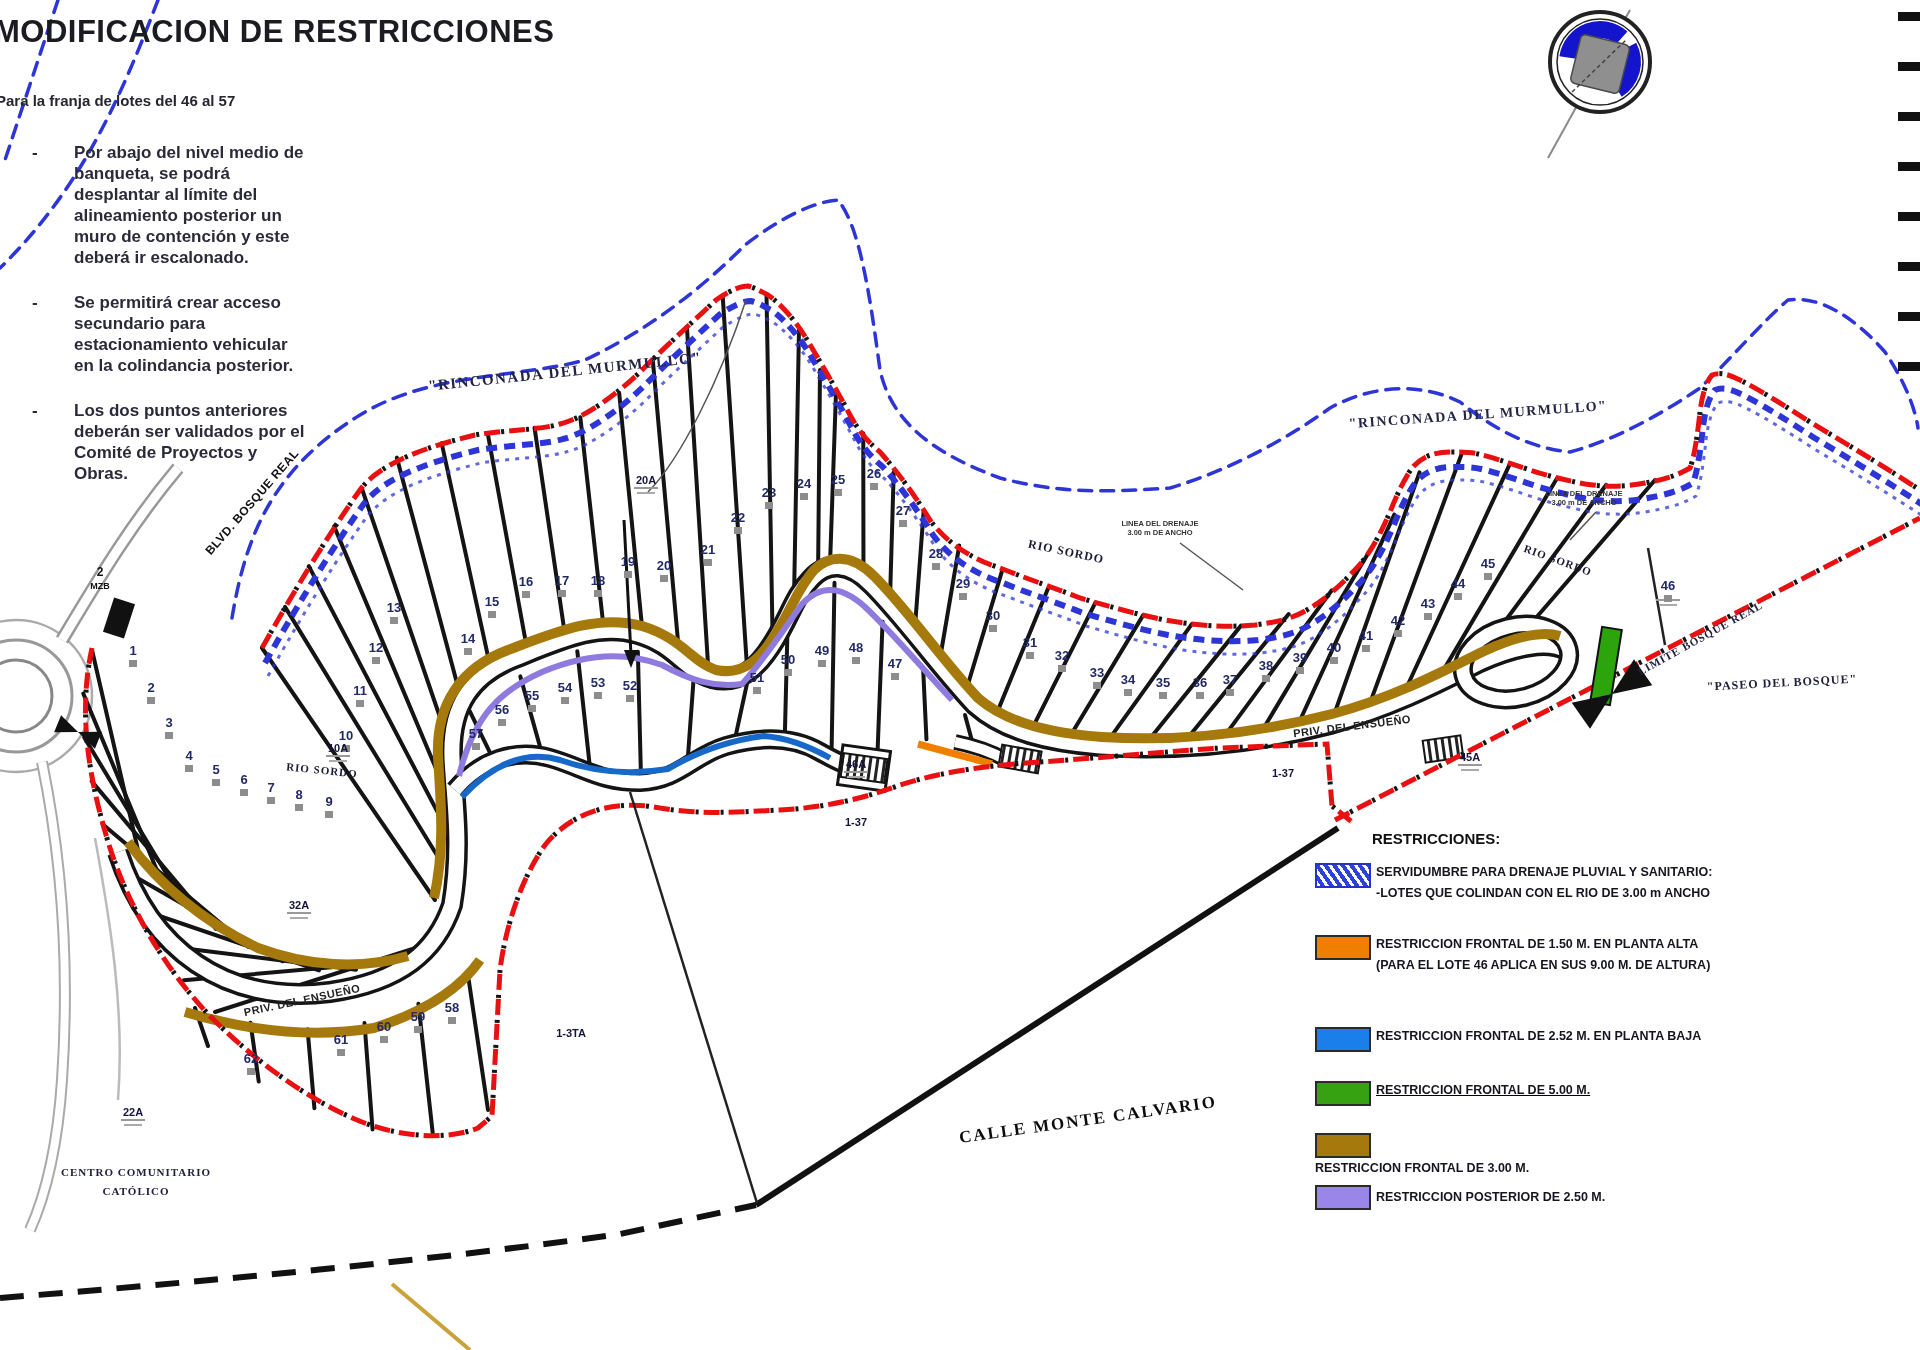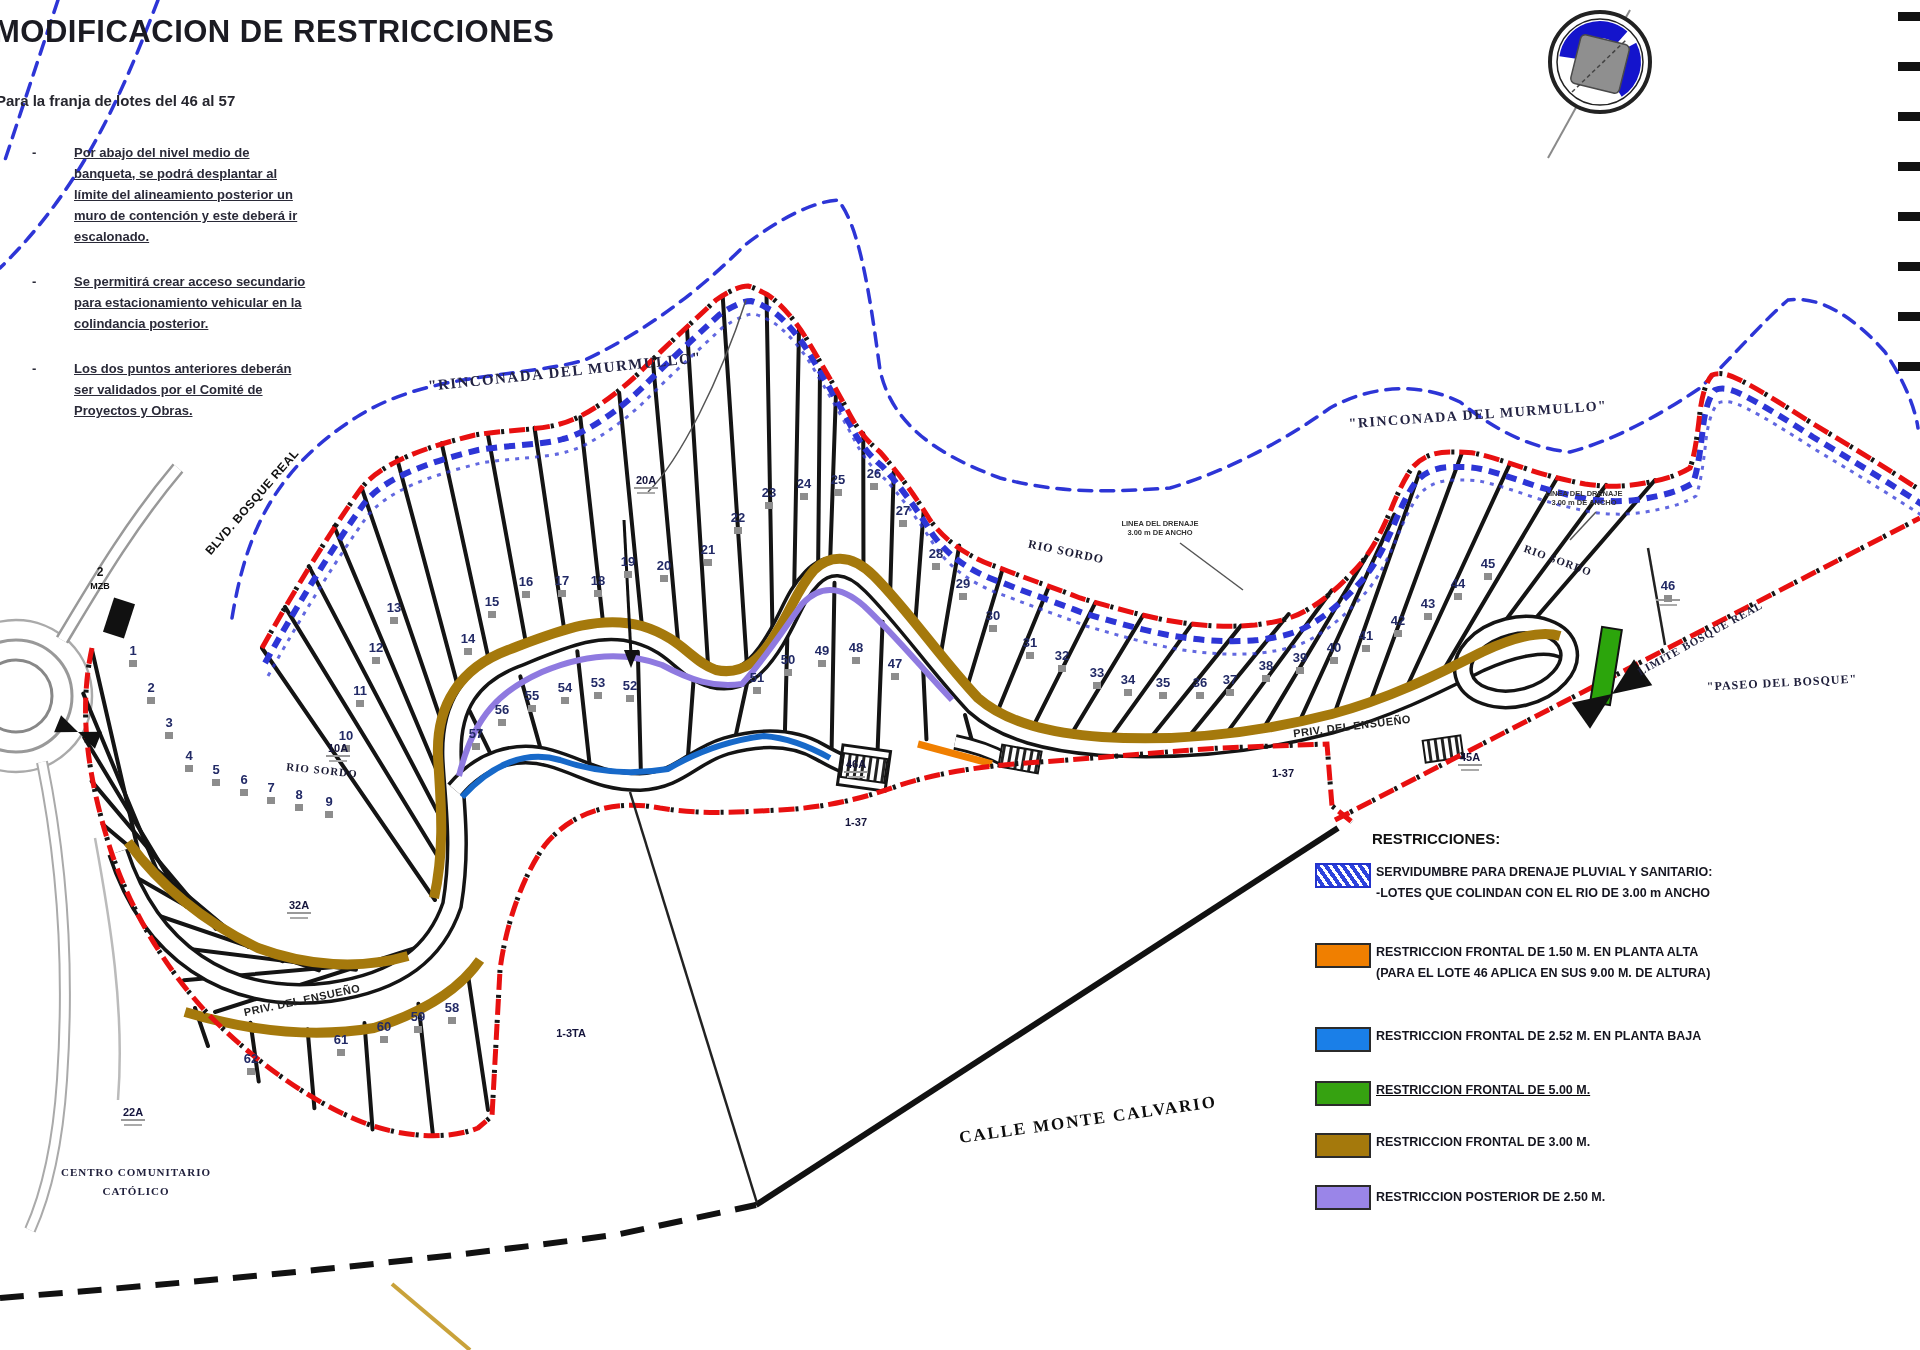"Por abajo del nivel medio" .note { font-size: 13px -> 17px; text-decoration: underline -> none }
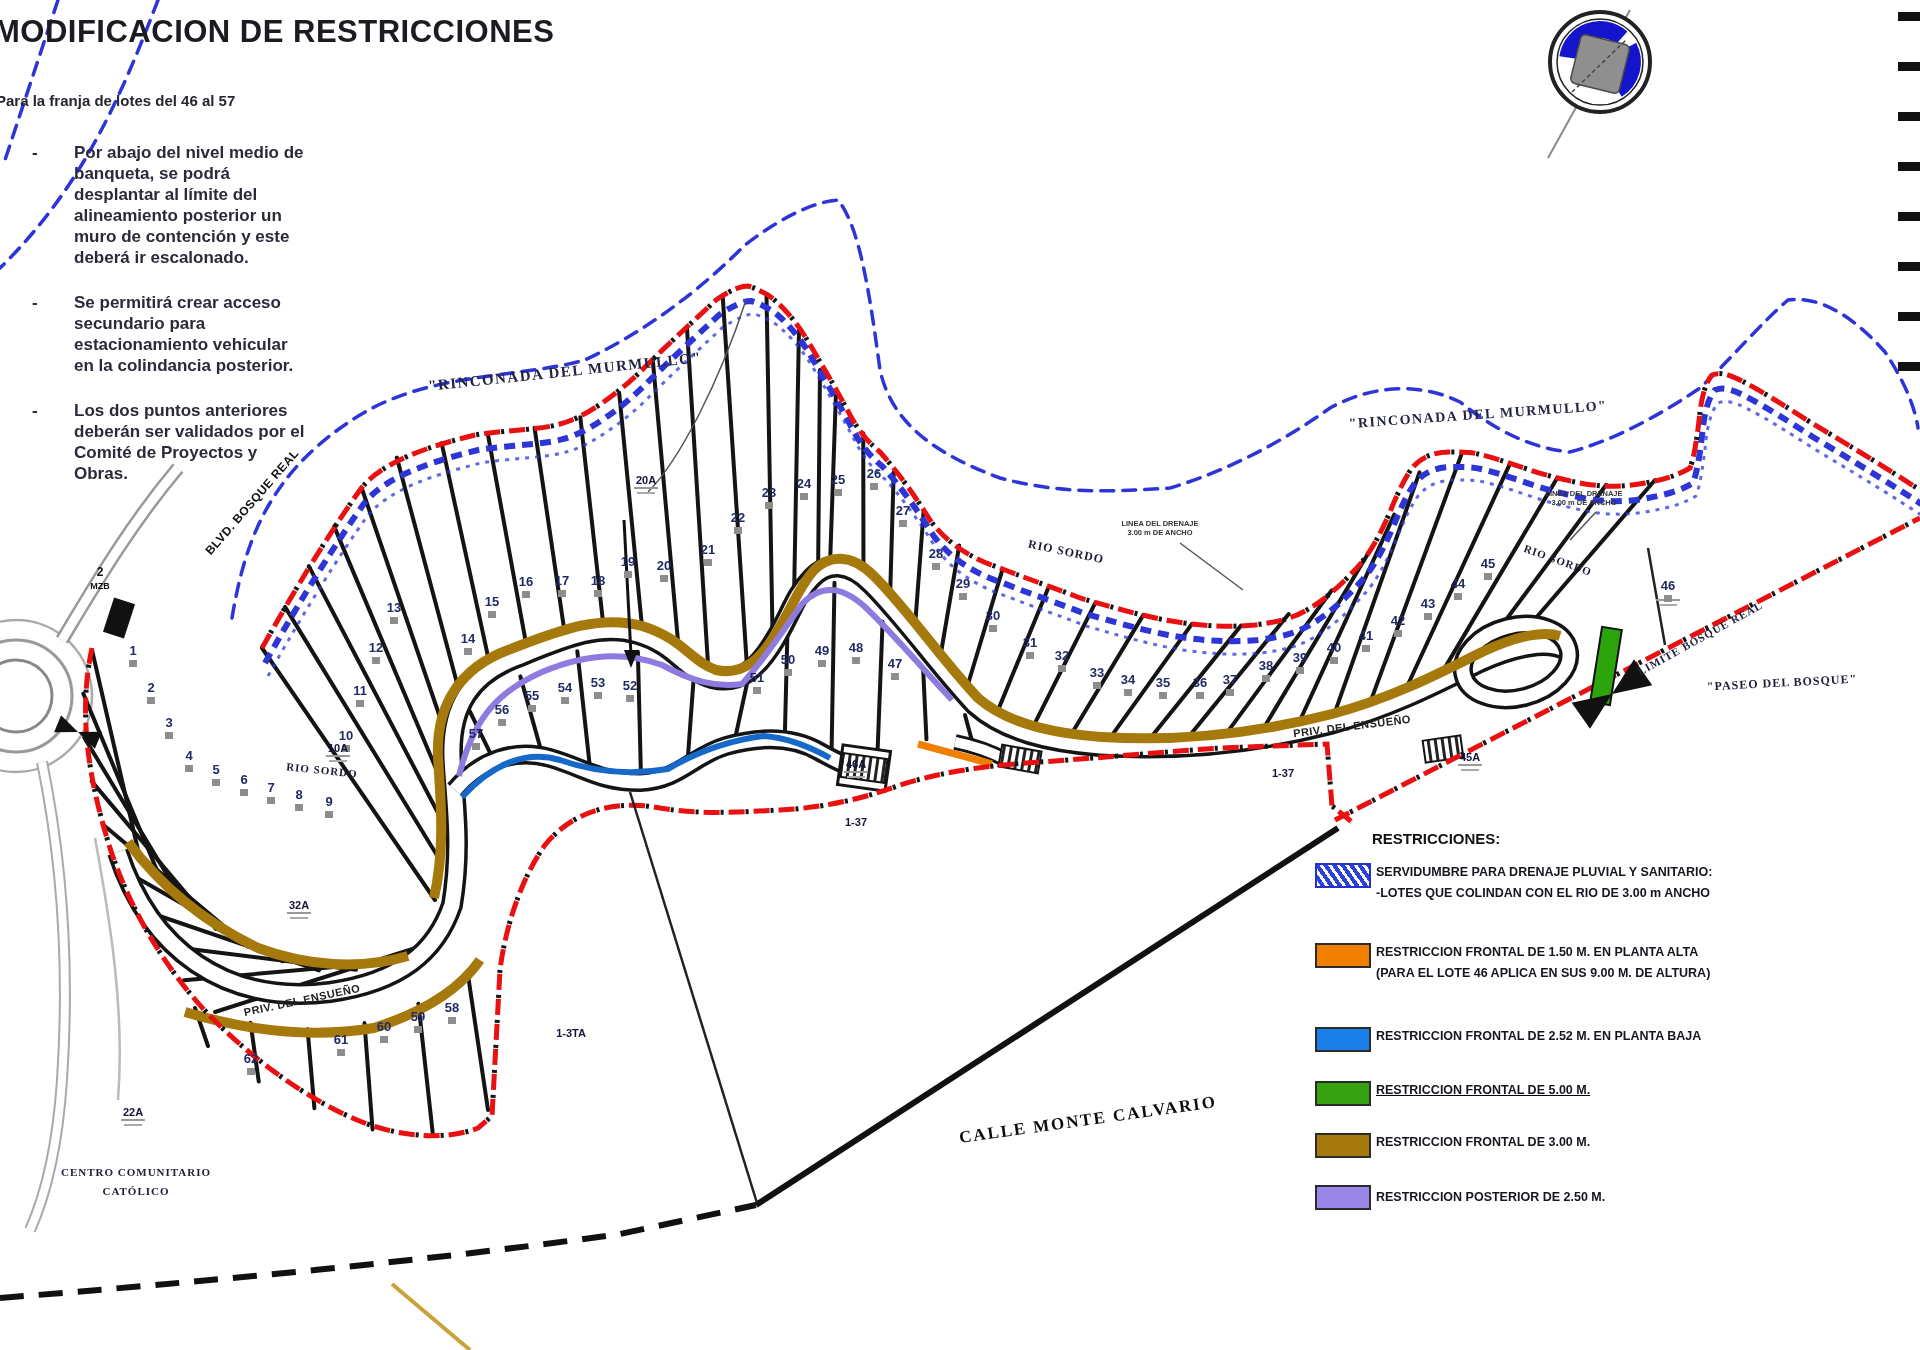"RESTRICCION FRONTAL DE 1.50 M." div.legend-row { top: 112px -> 104px }
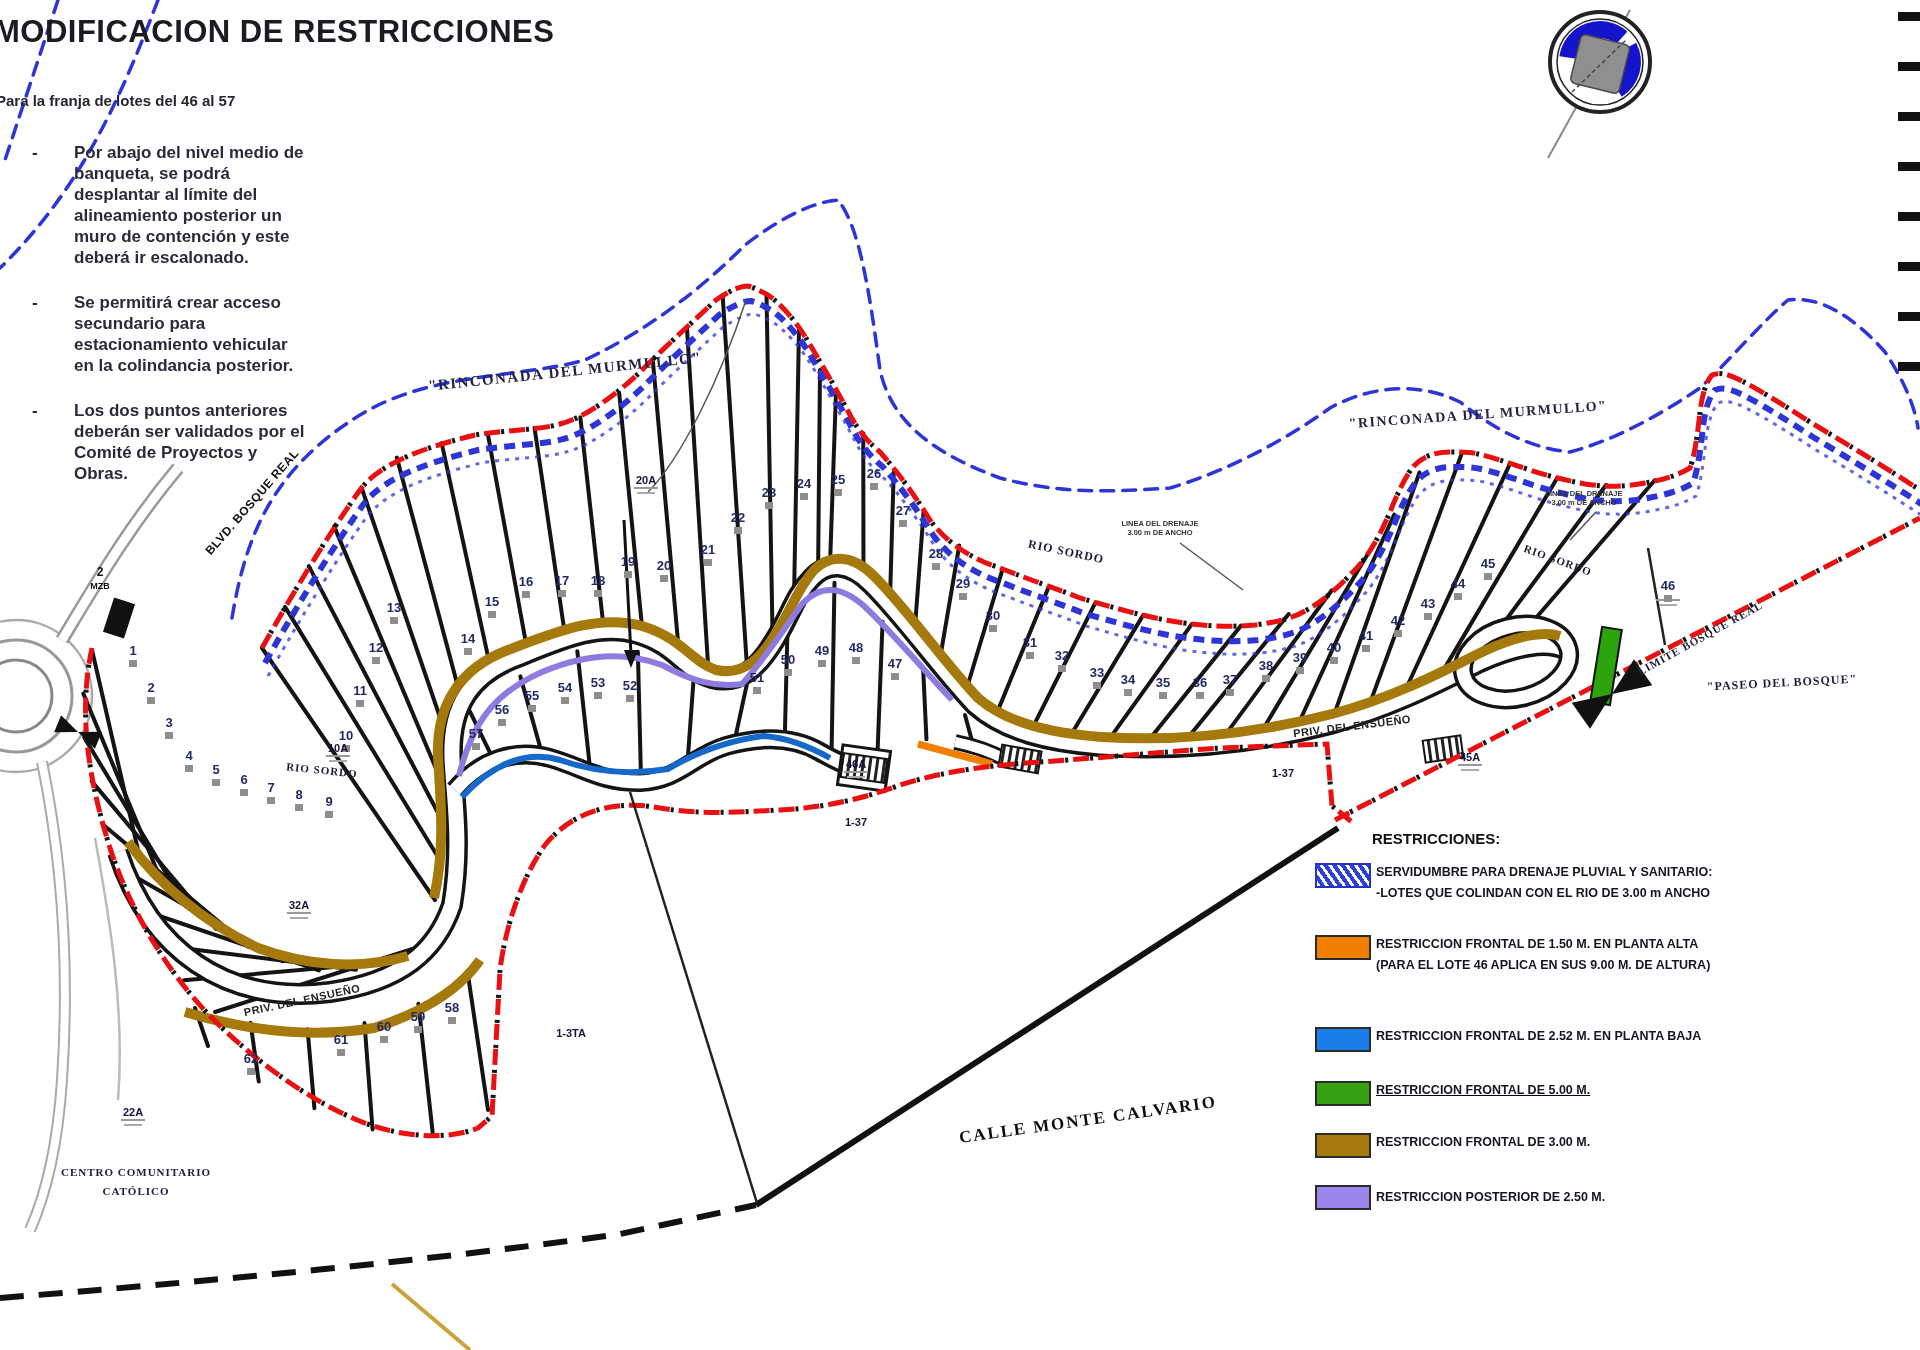"RESTRICCION FRONTAL DE 3.00 M." div.legend-row { flex-direction: none -> column }
